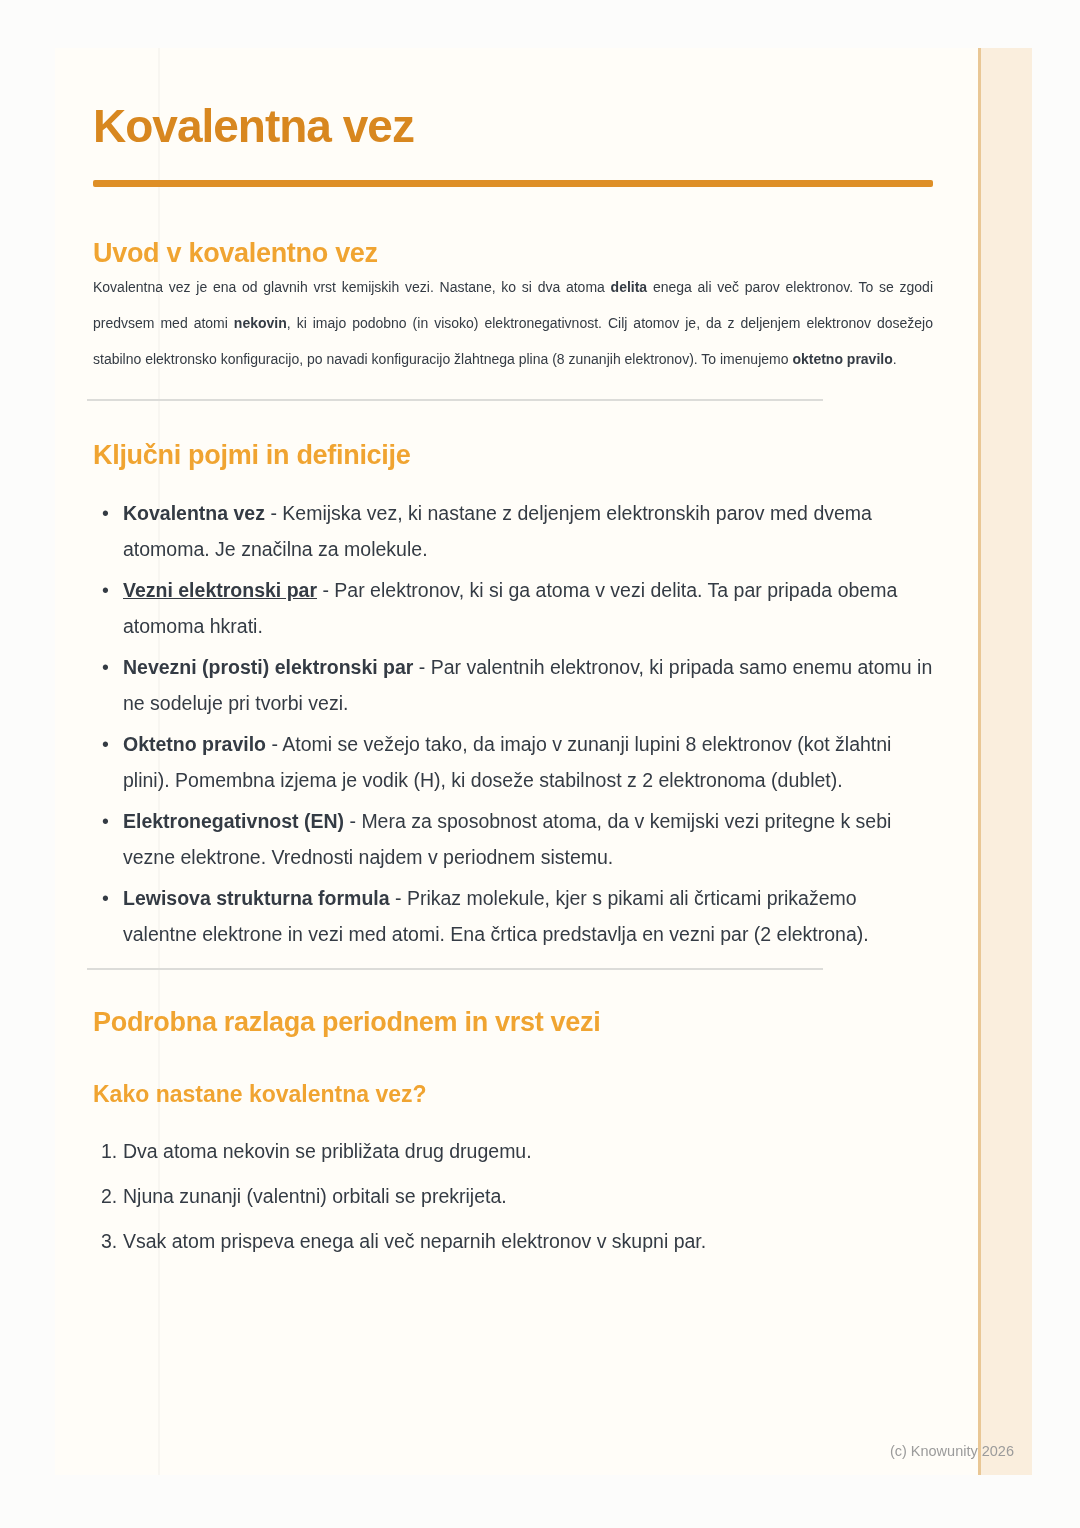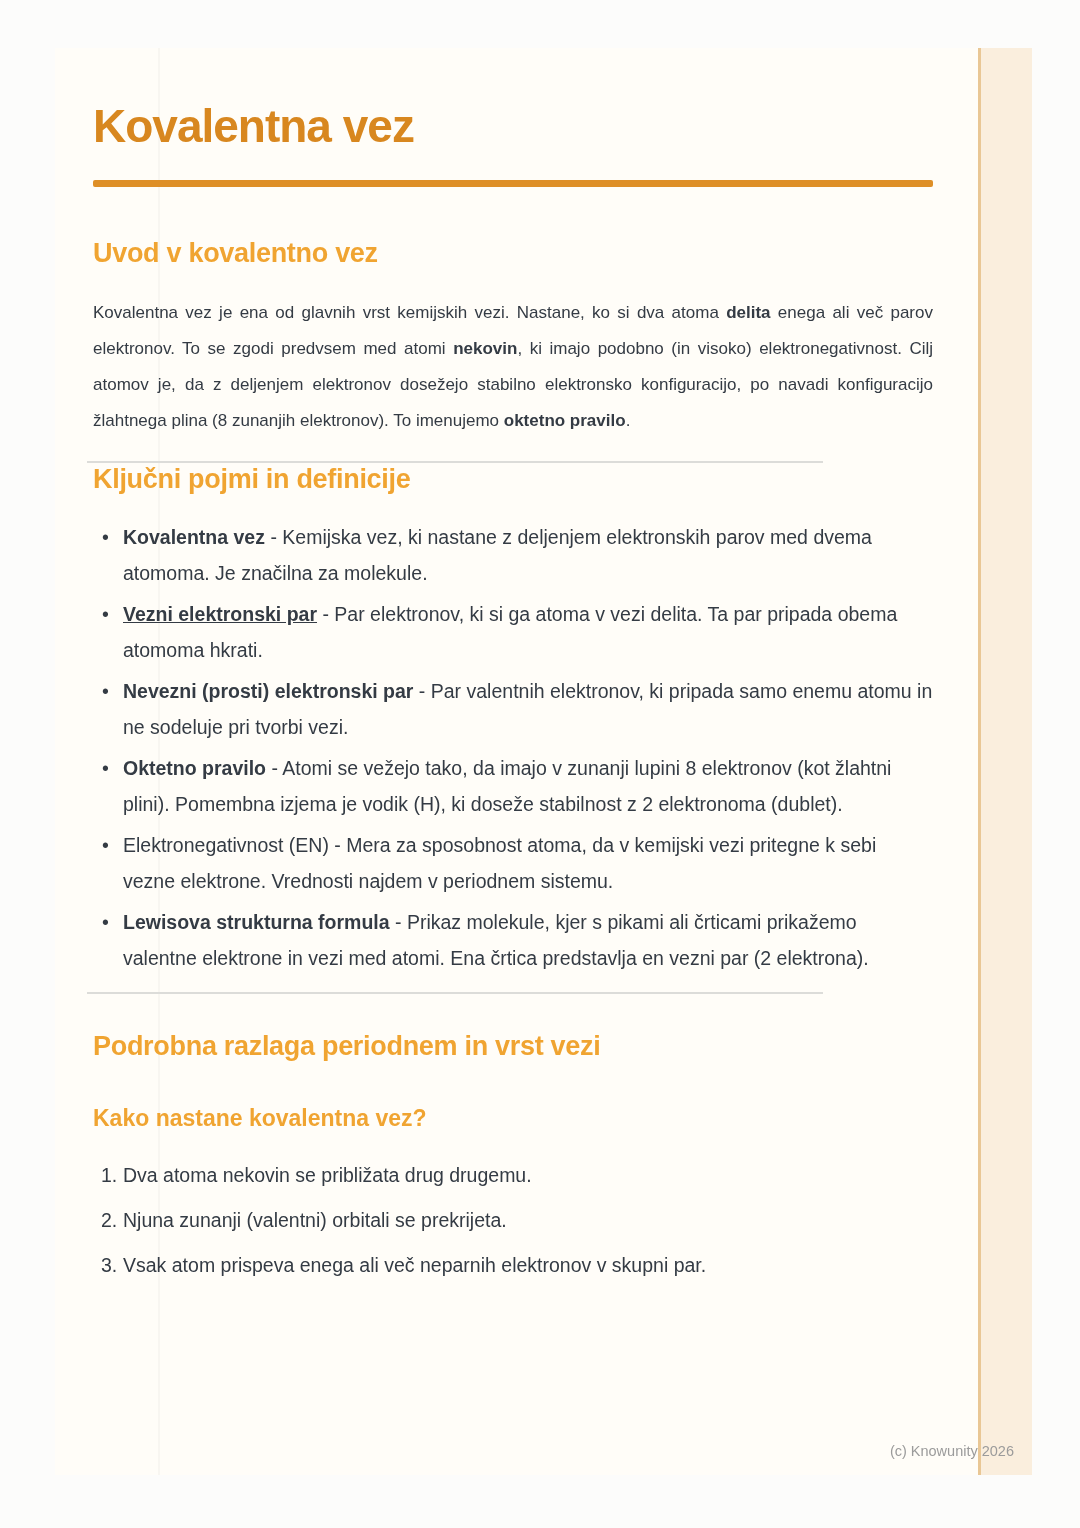"Kovalentna vez je ena od" p.body-paragraph { font-size: 17px -> 14px; margin-top: 26px -> none }
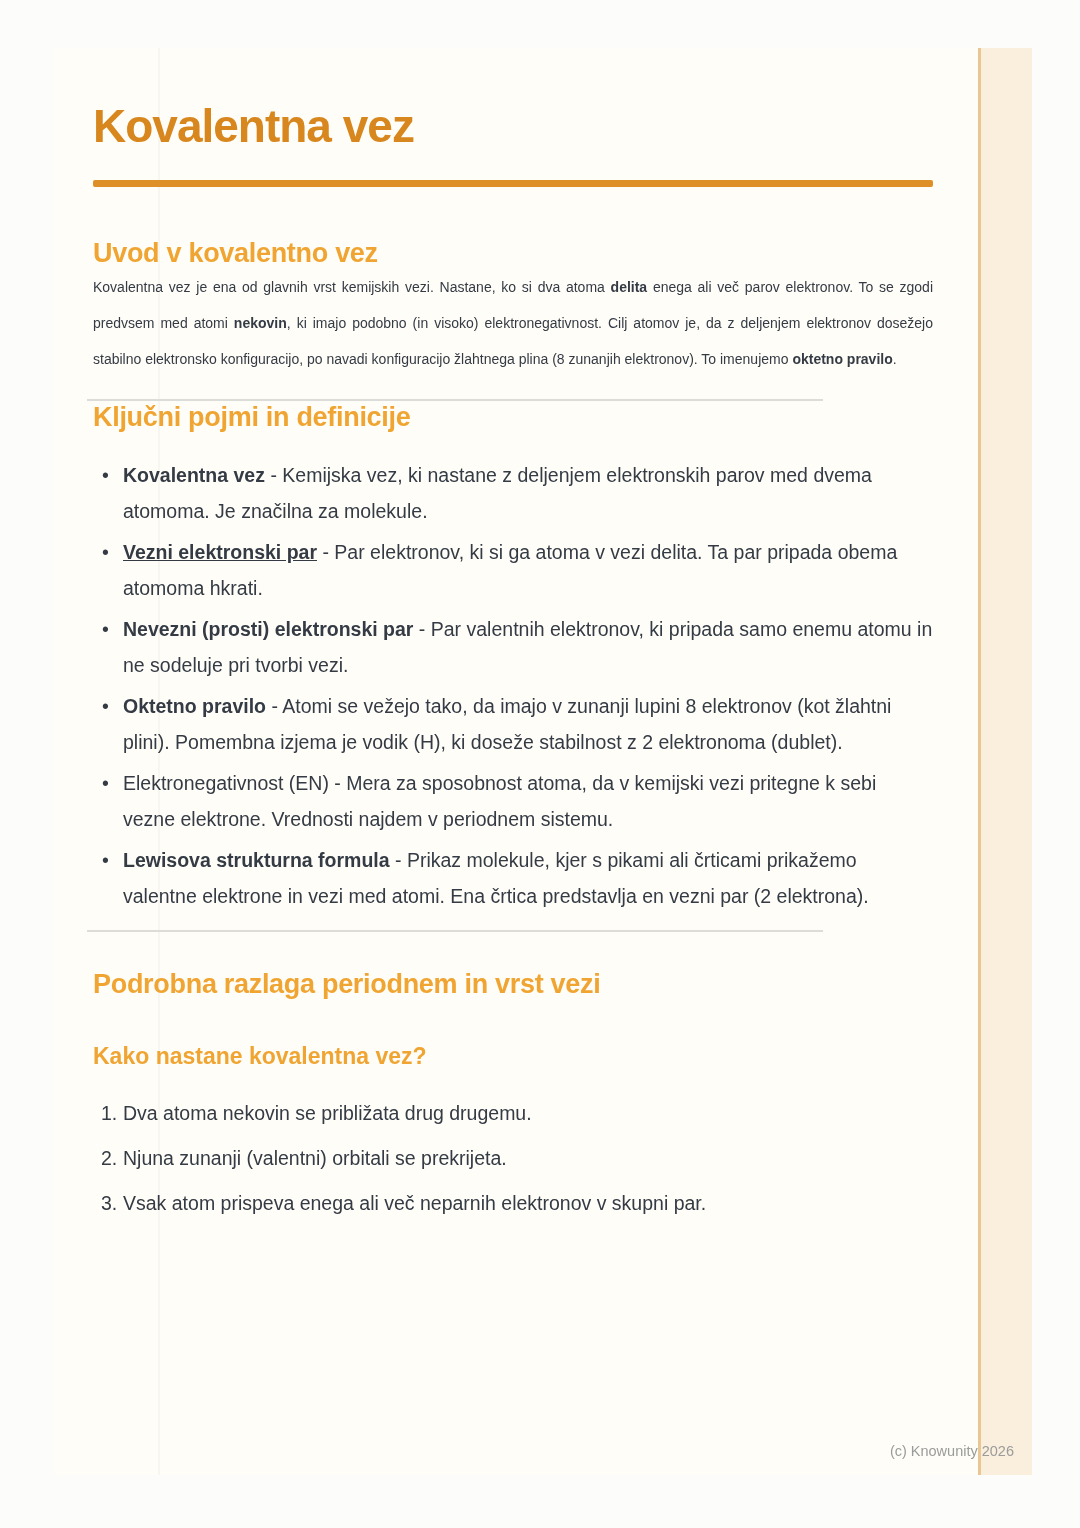"Ključni pojmi in definicije" h2.terms-h { margin-top: none -> 38px }
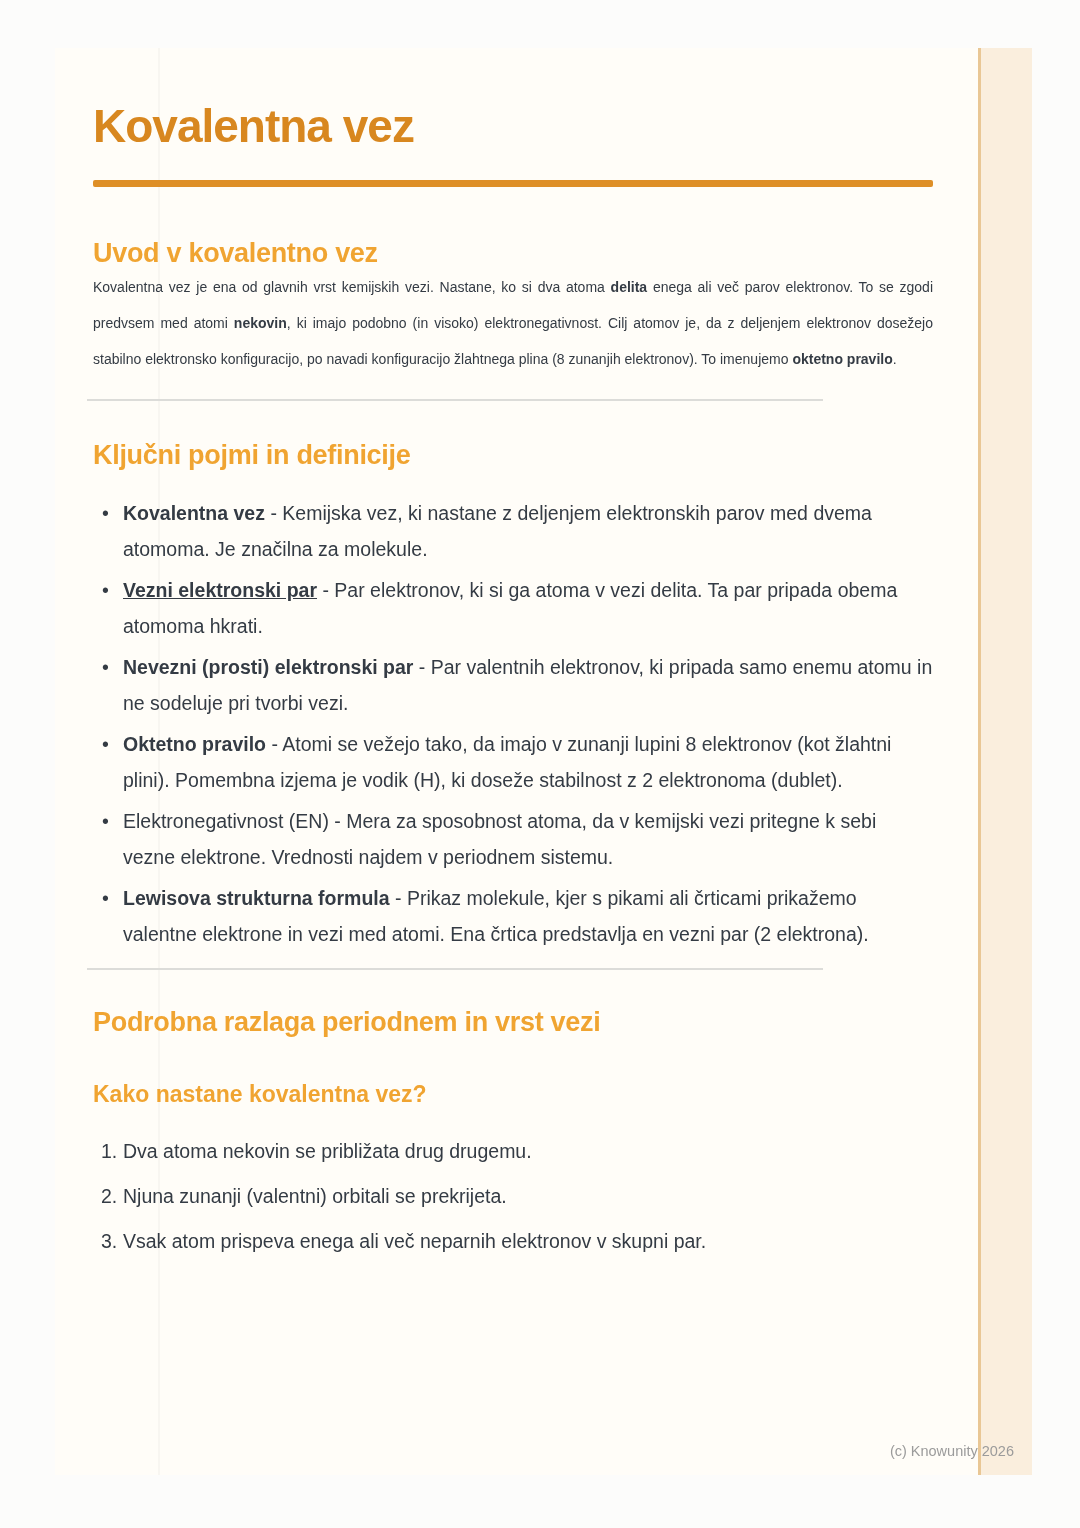"Elektronegativnost (EN)" span { font-weight: 400 -> 700 }
